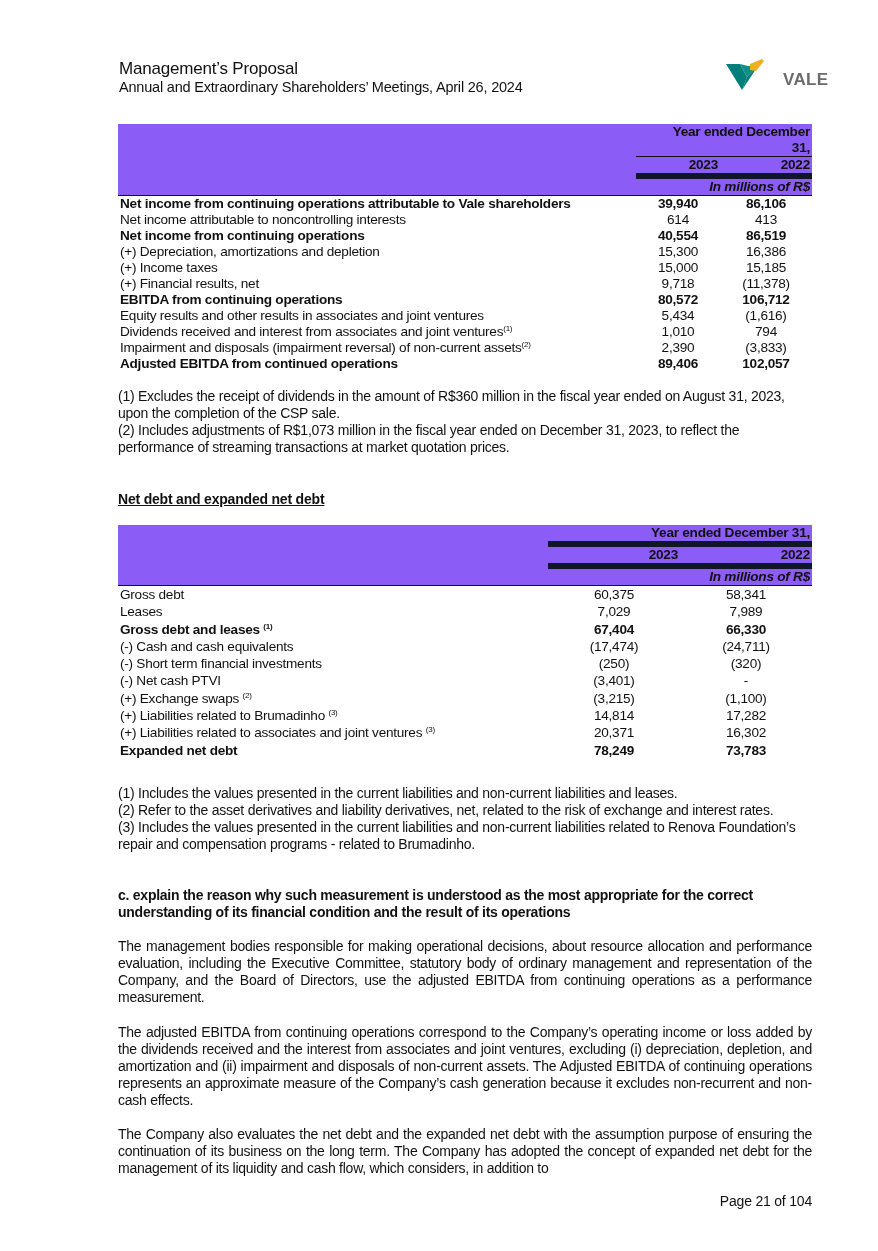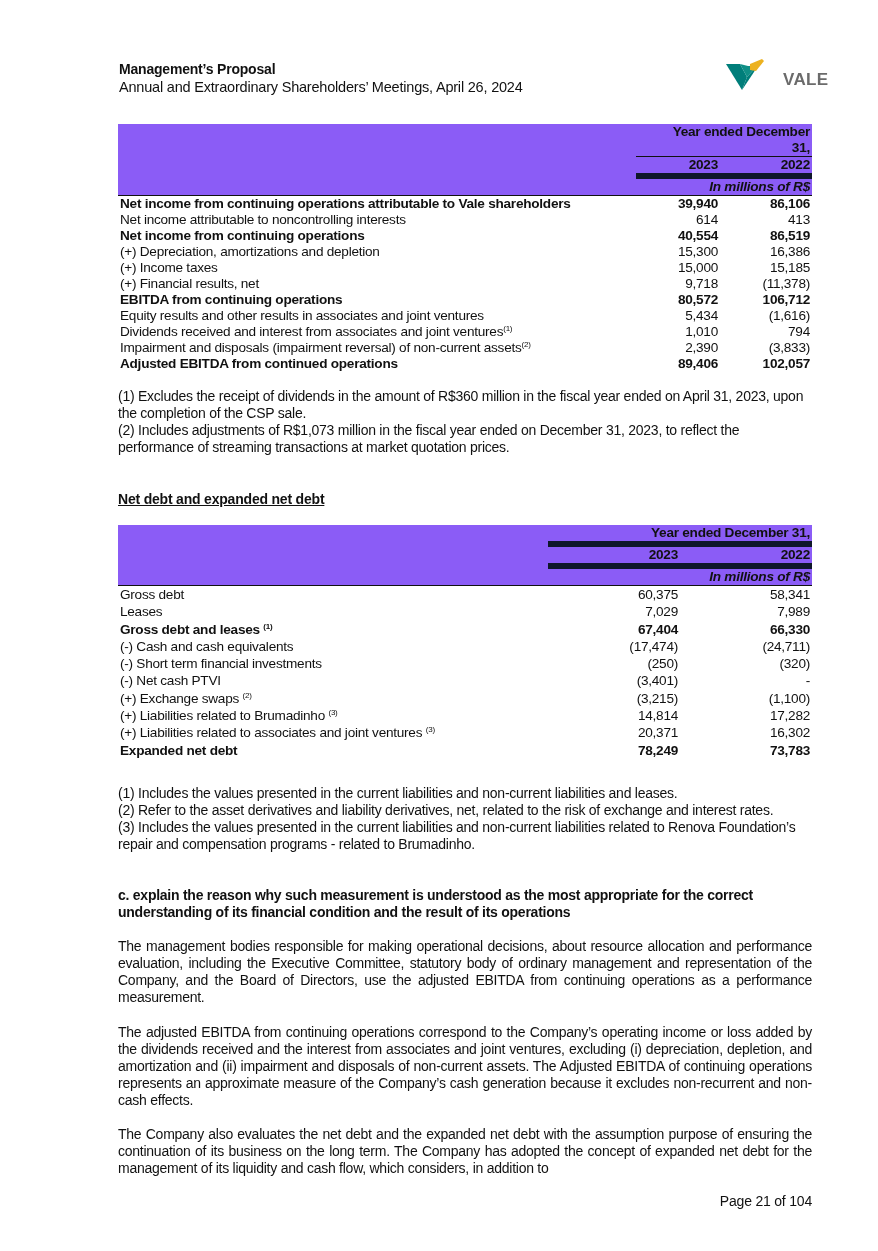"Management’s Proposal" .doc-title { font-size: 14px -> 17px; font-weight: bold -> normal }
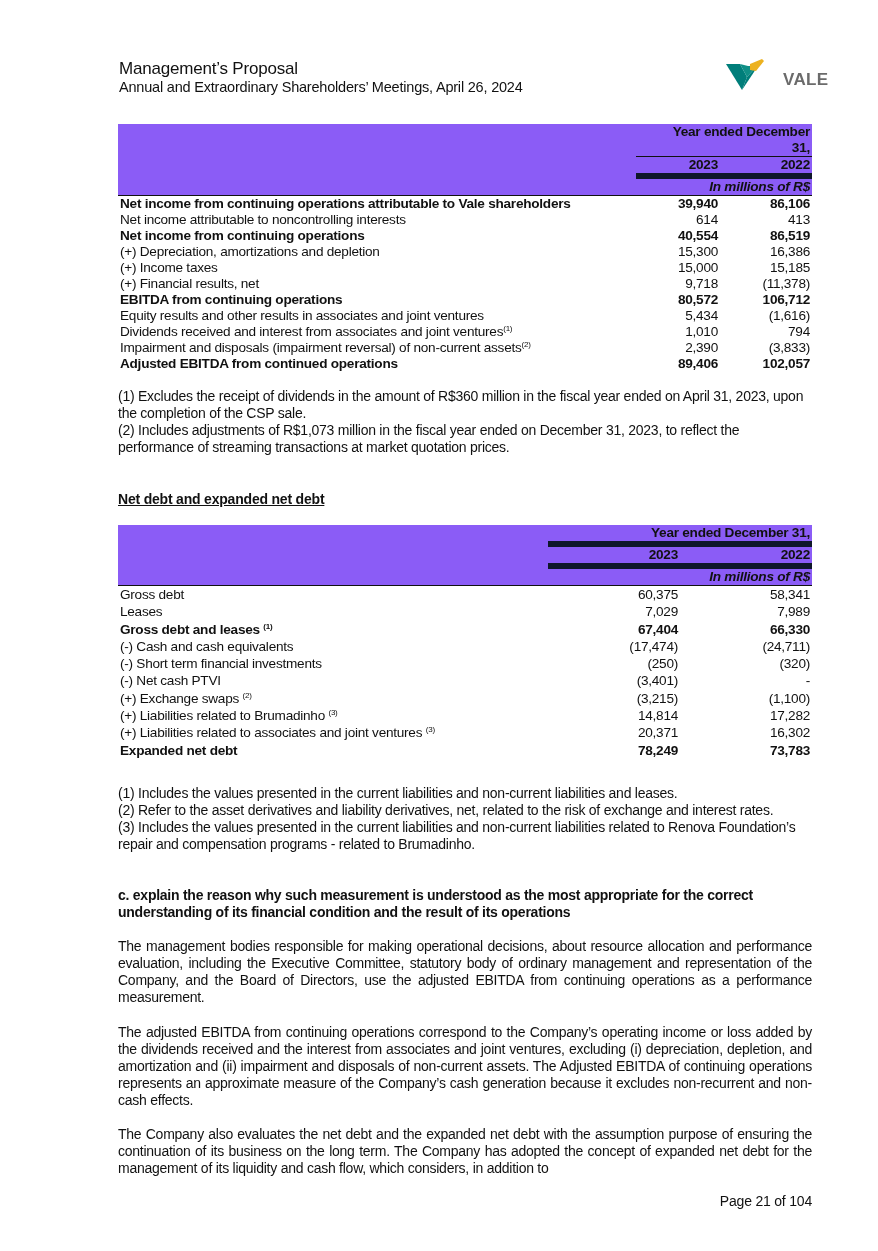"39,940" .fin-table td.num { text-align: right -> center }
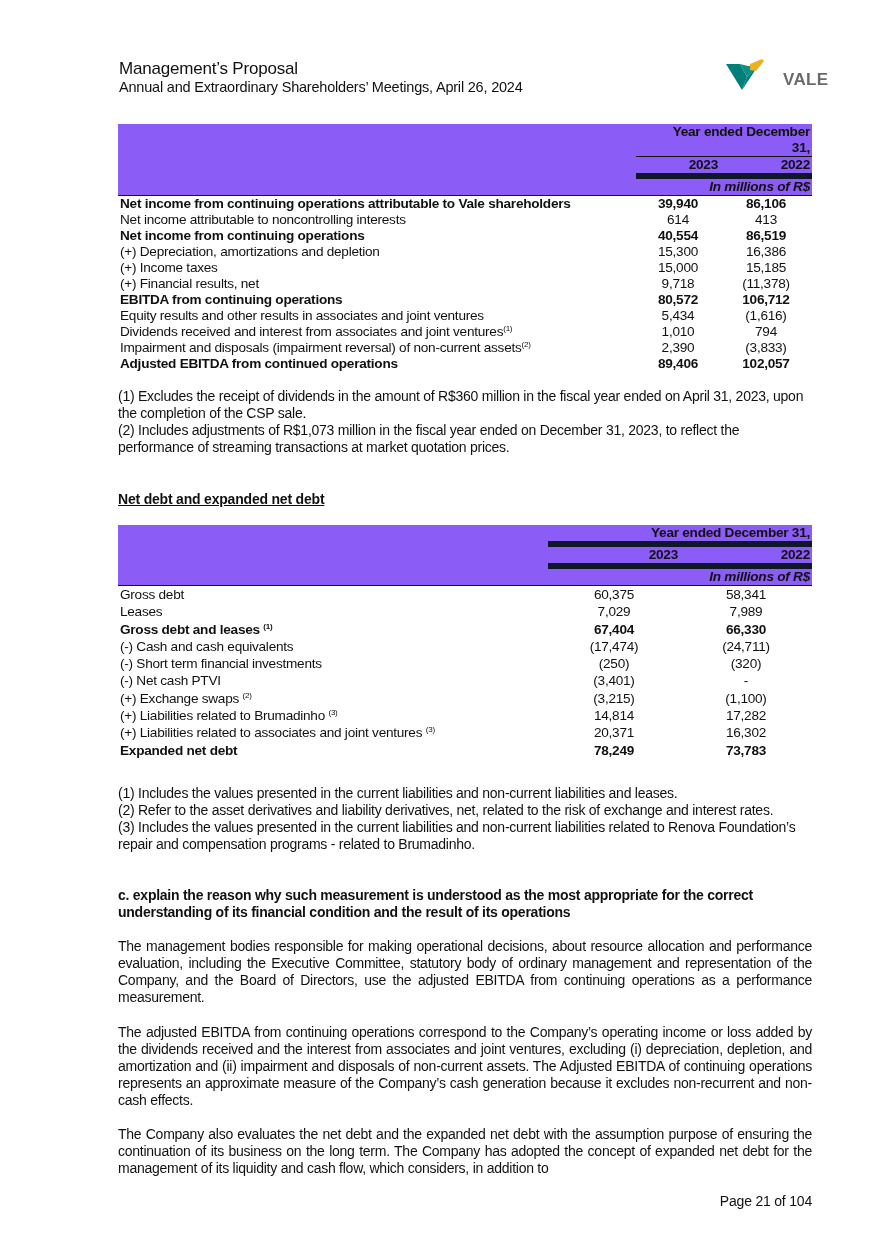"(1) Excludes the receipt of" span.fn-line { text: April -> August }
